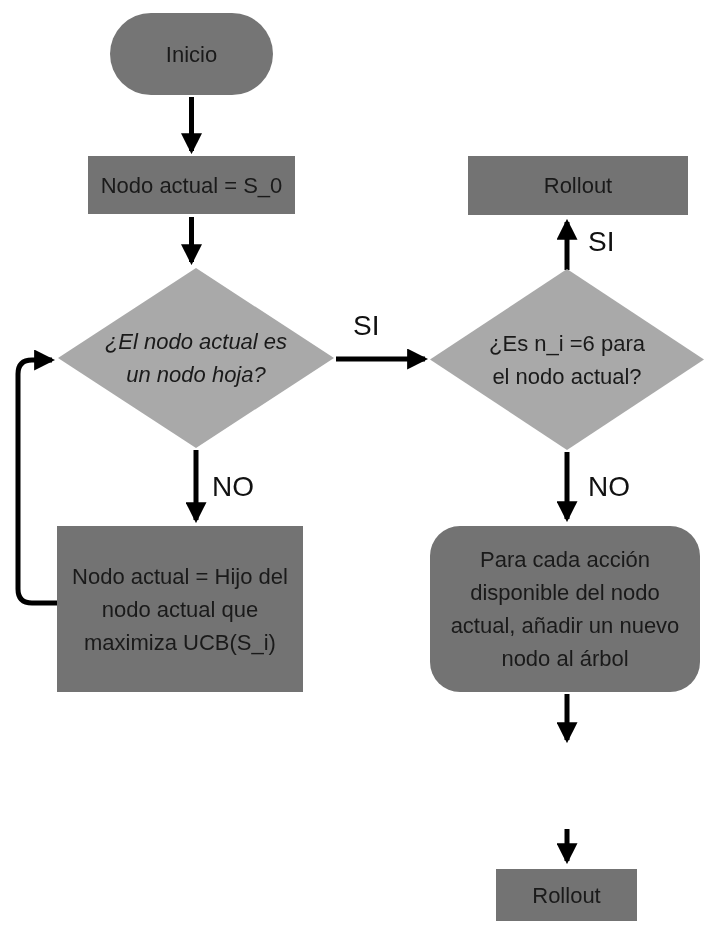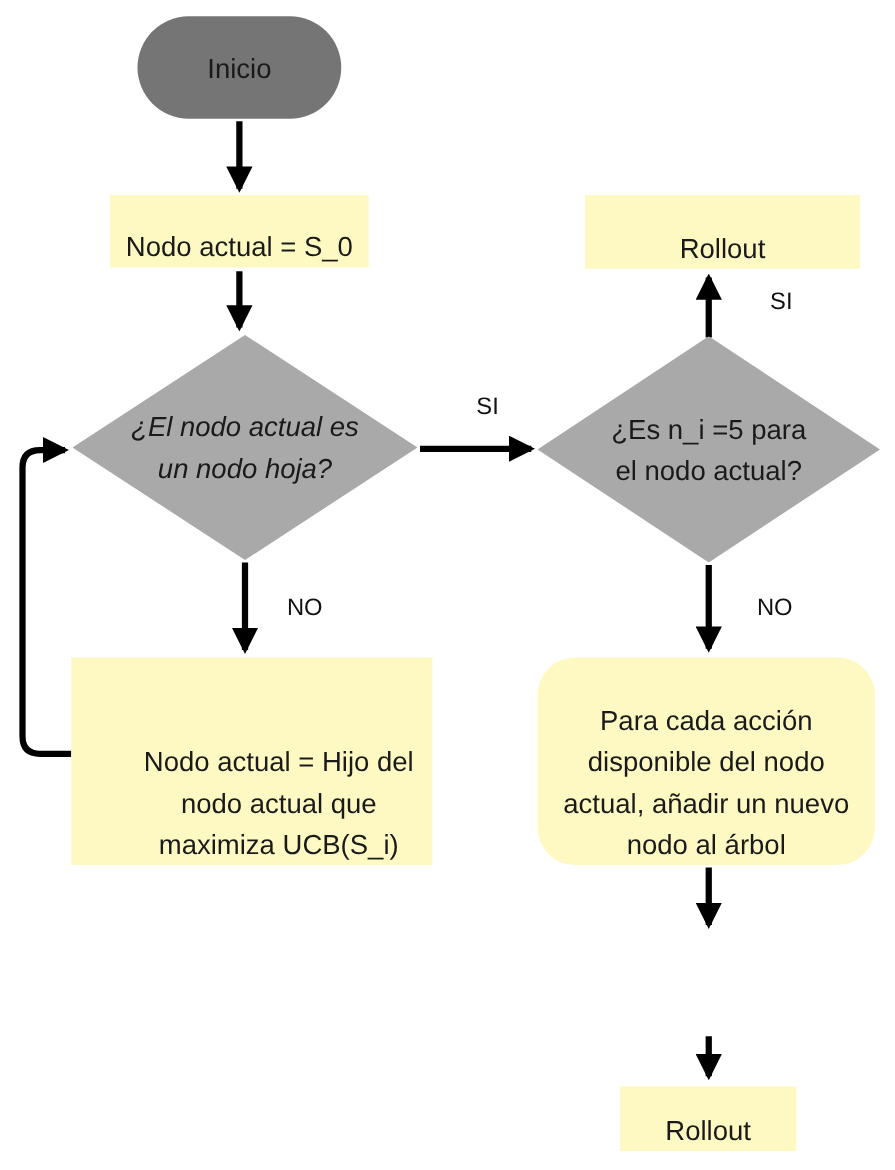"Nodo actual = S_0" .process { align-items: flex-end -> none; background: #fef9c3 -> #737373 }
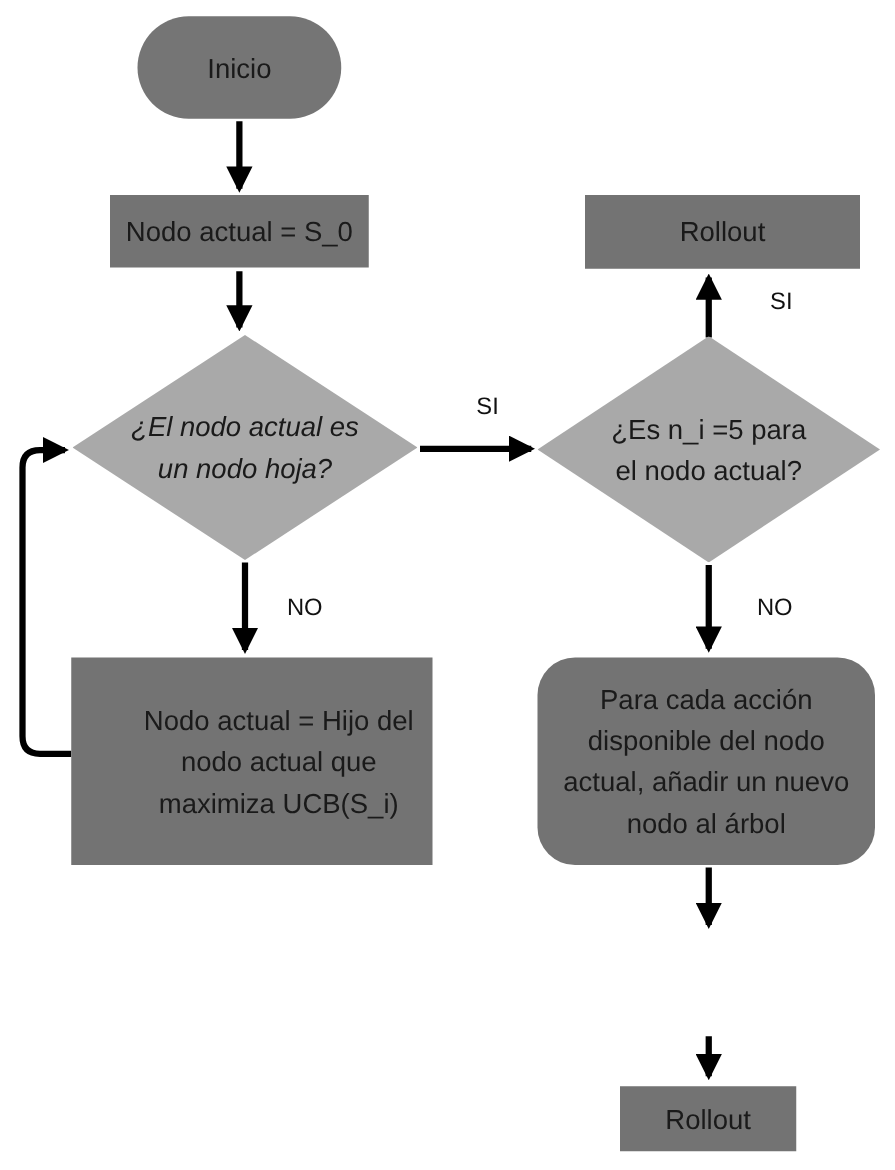"SI" .edge-label { font-size: 19px -> 28px; text-align: right -> left }
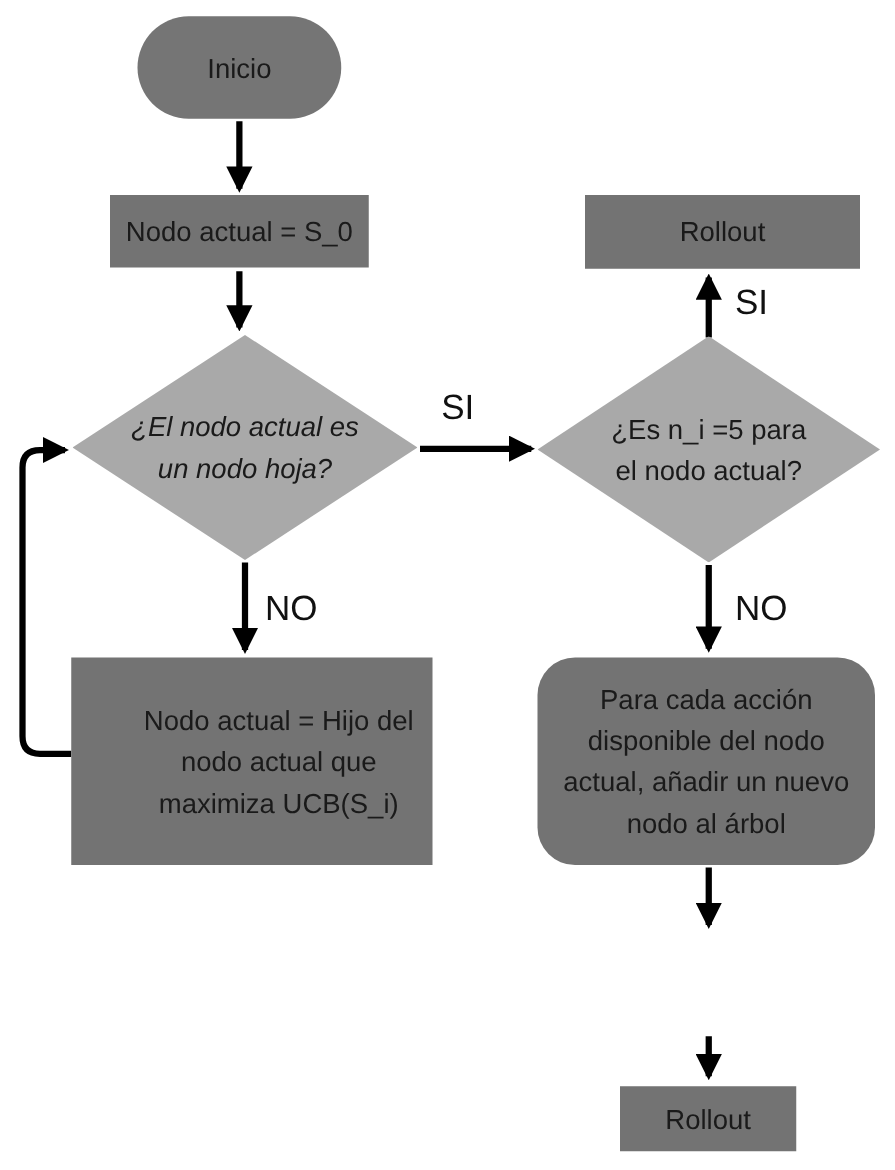"¿Es n_i =5 para el" span.node-label { text: 5 -> 6 }
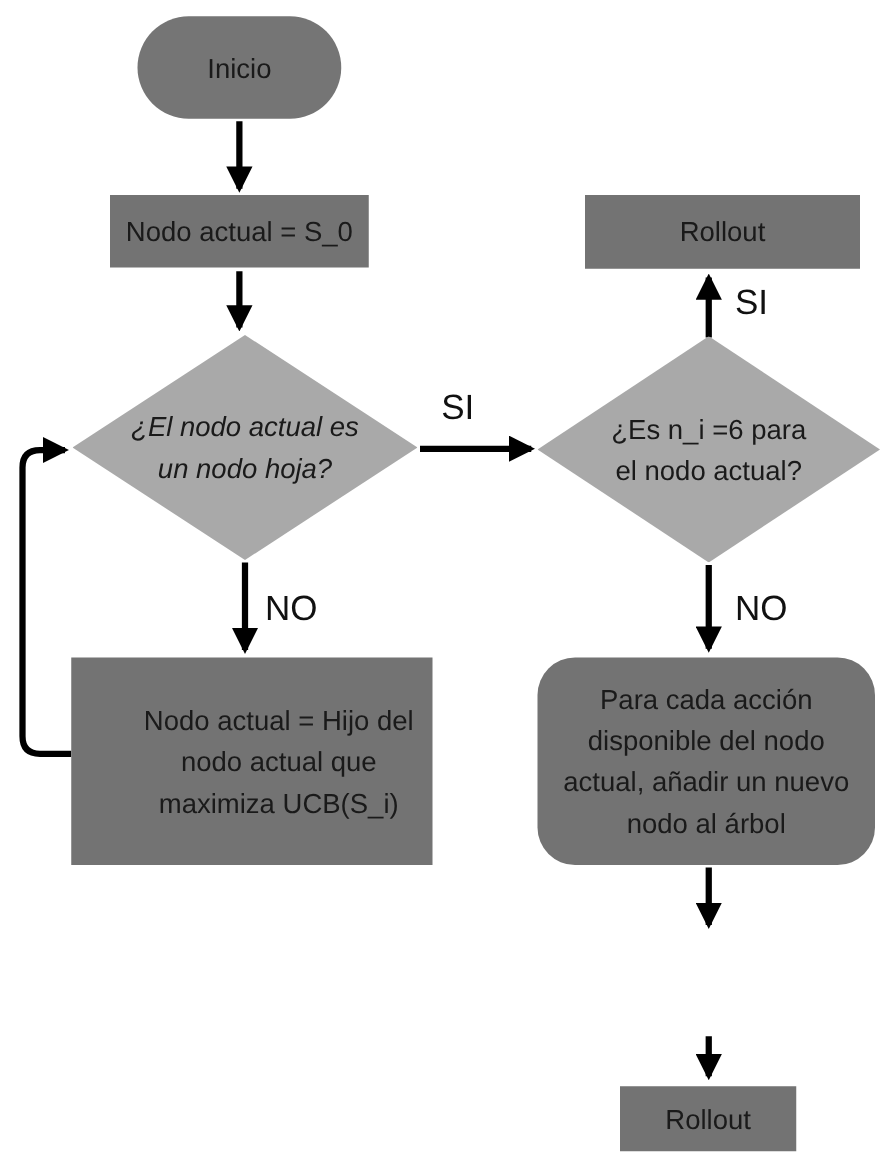"Nodo actual = Hijo del" .proc-select { padding-left: 43px -> none }
